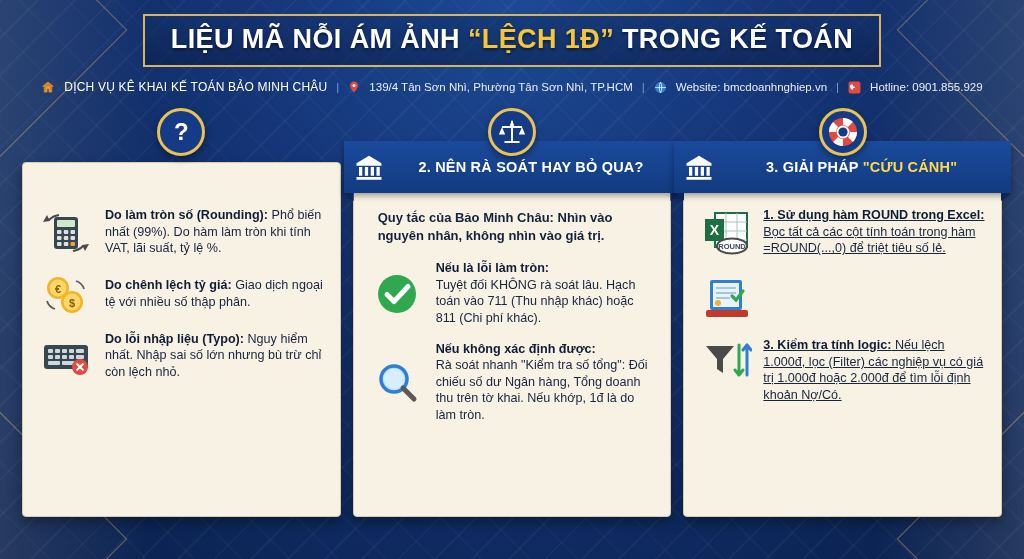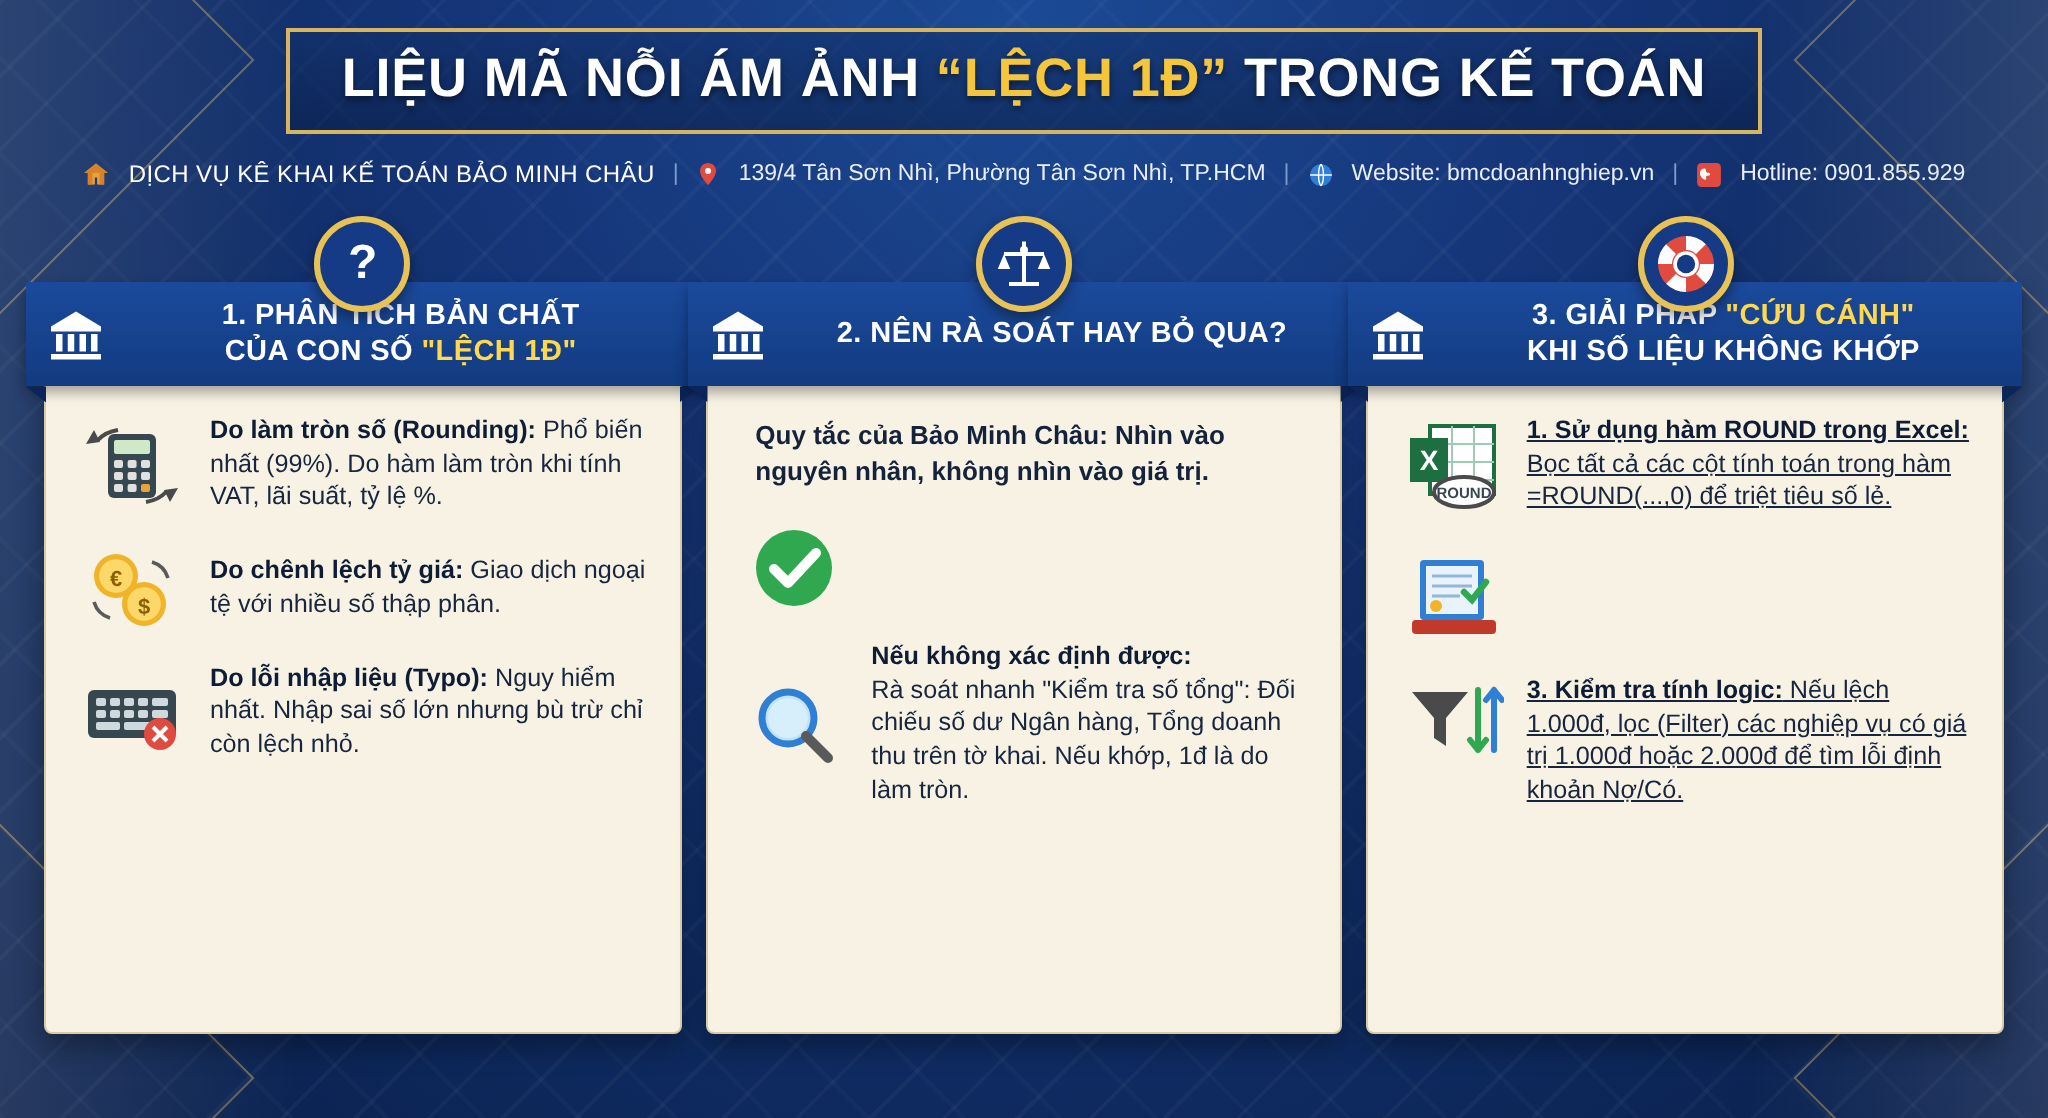"1. PHÂN TÍCH BẢN CHẤT" div.ribbon { html: <div> <span> <svg> <path></path> <rect></rect> <rect></rect> <rect></rect> <rect></rect> <rect></rect> </svg> </span> <div> <div>1. PHÂN TÍCH BẢN CHẤT</div> <div><span>CỦA CON SỐ </span><span>"LỆCH 1Đ"</span></div> </div> </div> -> none }
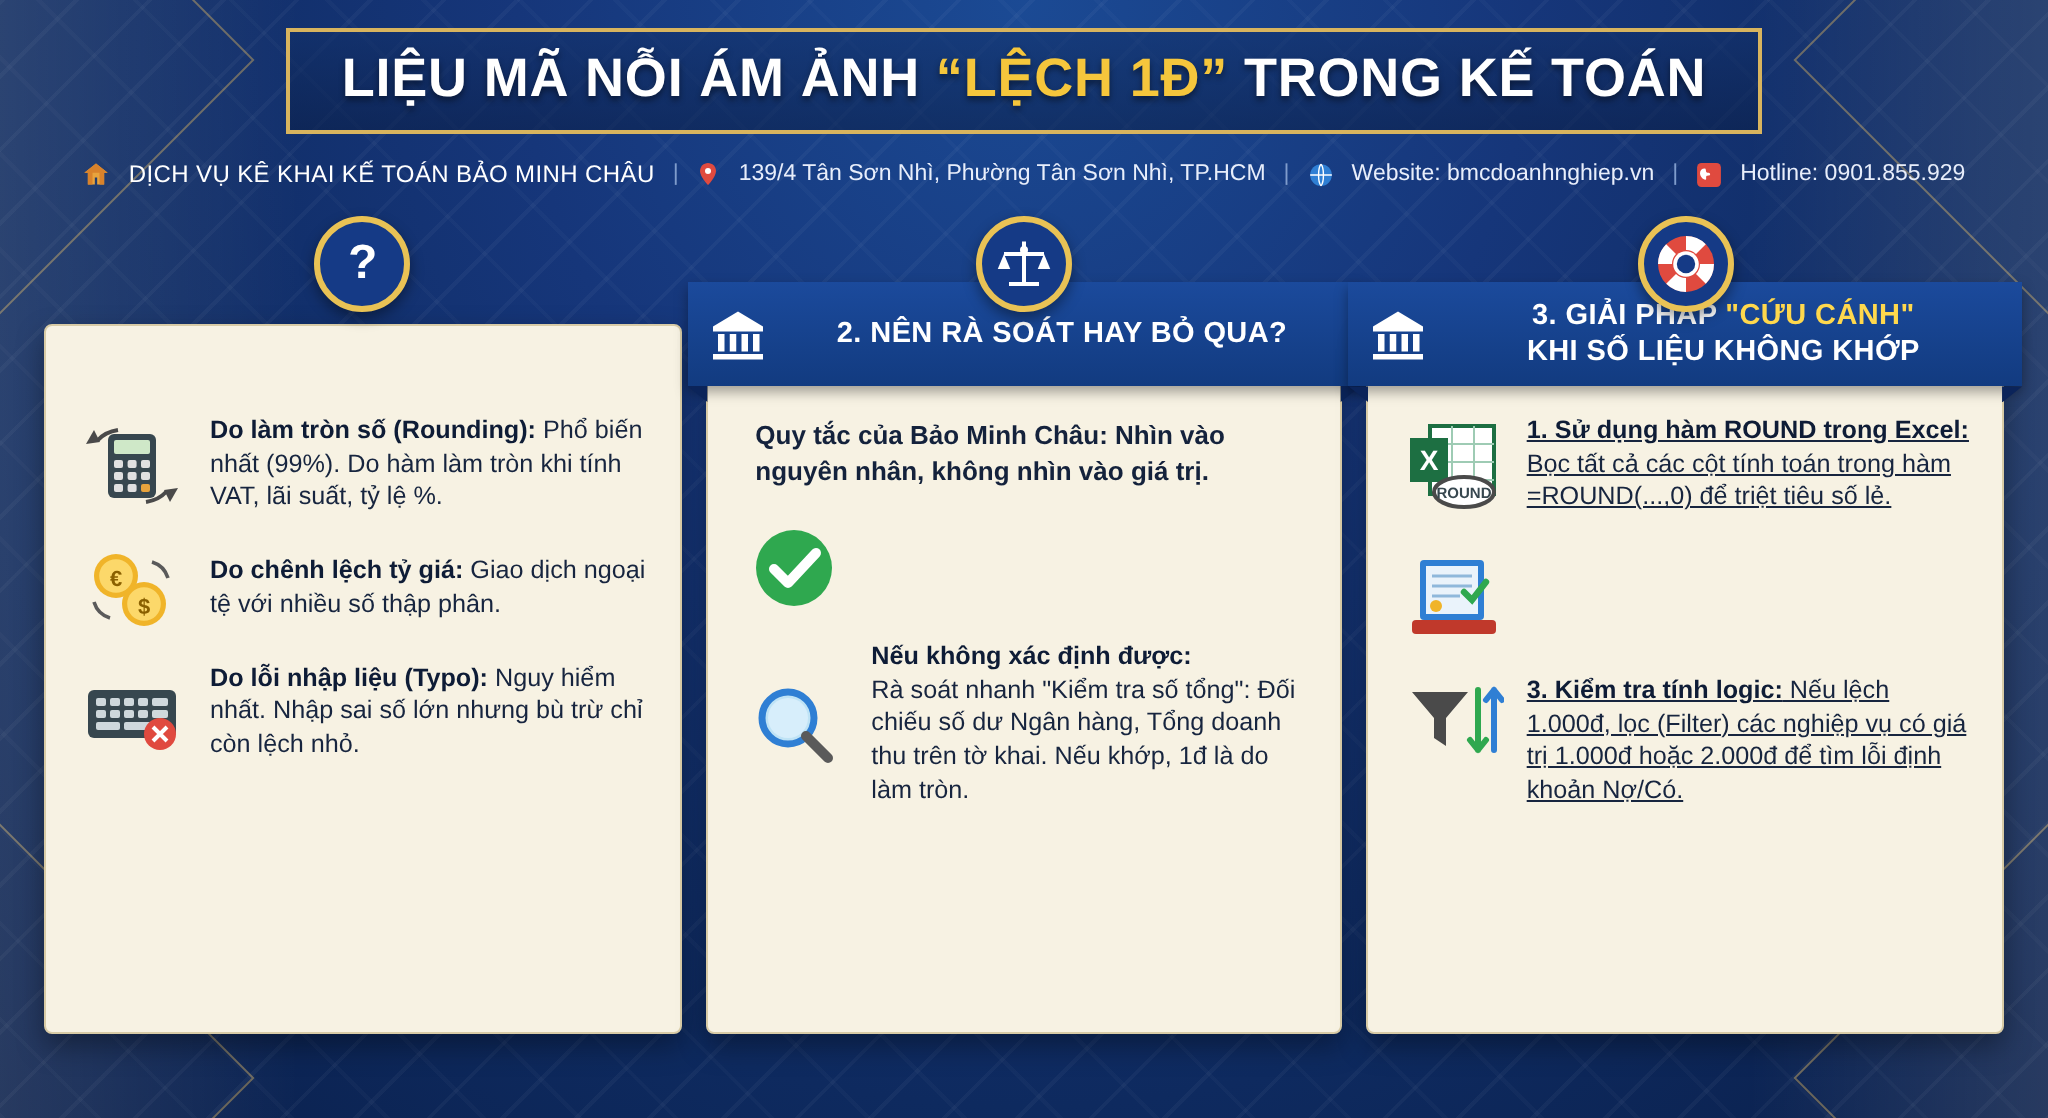"KHI SỐ LIỆU KHÔNG KHỚP" div { html: <div>KHI SỐ LIỆU KHÔNG KHỚP</div> -> none }
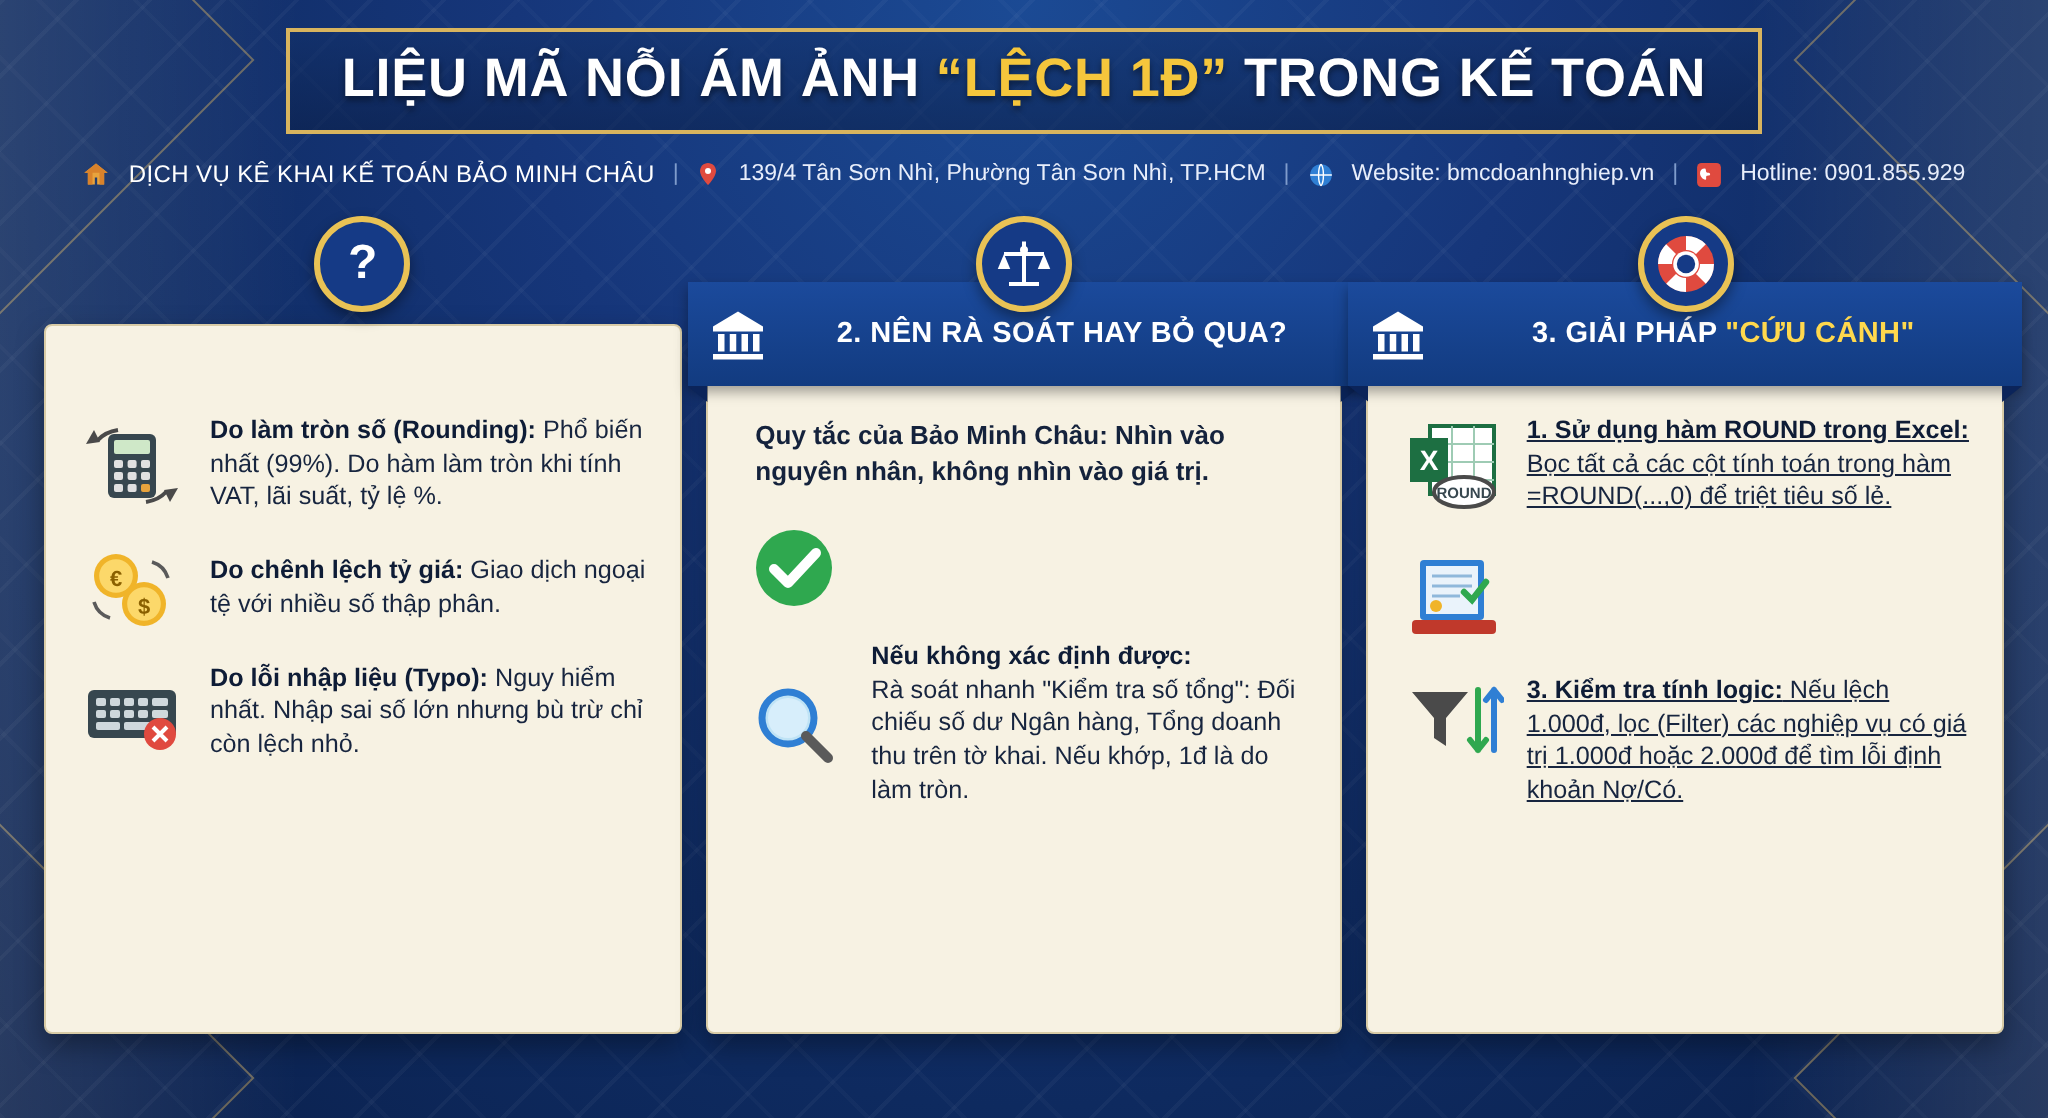"Nếu là lỗi làm tròn:" div.item-text { html: none -> <div> <b>Nếu là lỗi làm tròn:</b><br> <span>Tuyệt đối KHÔNG rà soát lâu. Hạch toán vào 711 (Thu nhập khác) hoặc 811 (Chi phí khác).</span> </div> }
